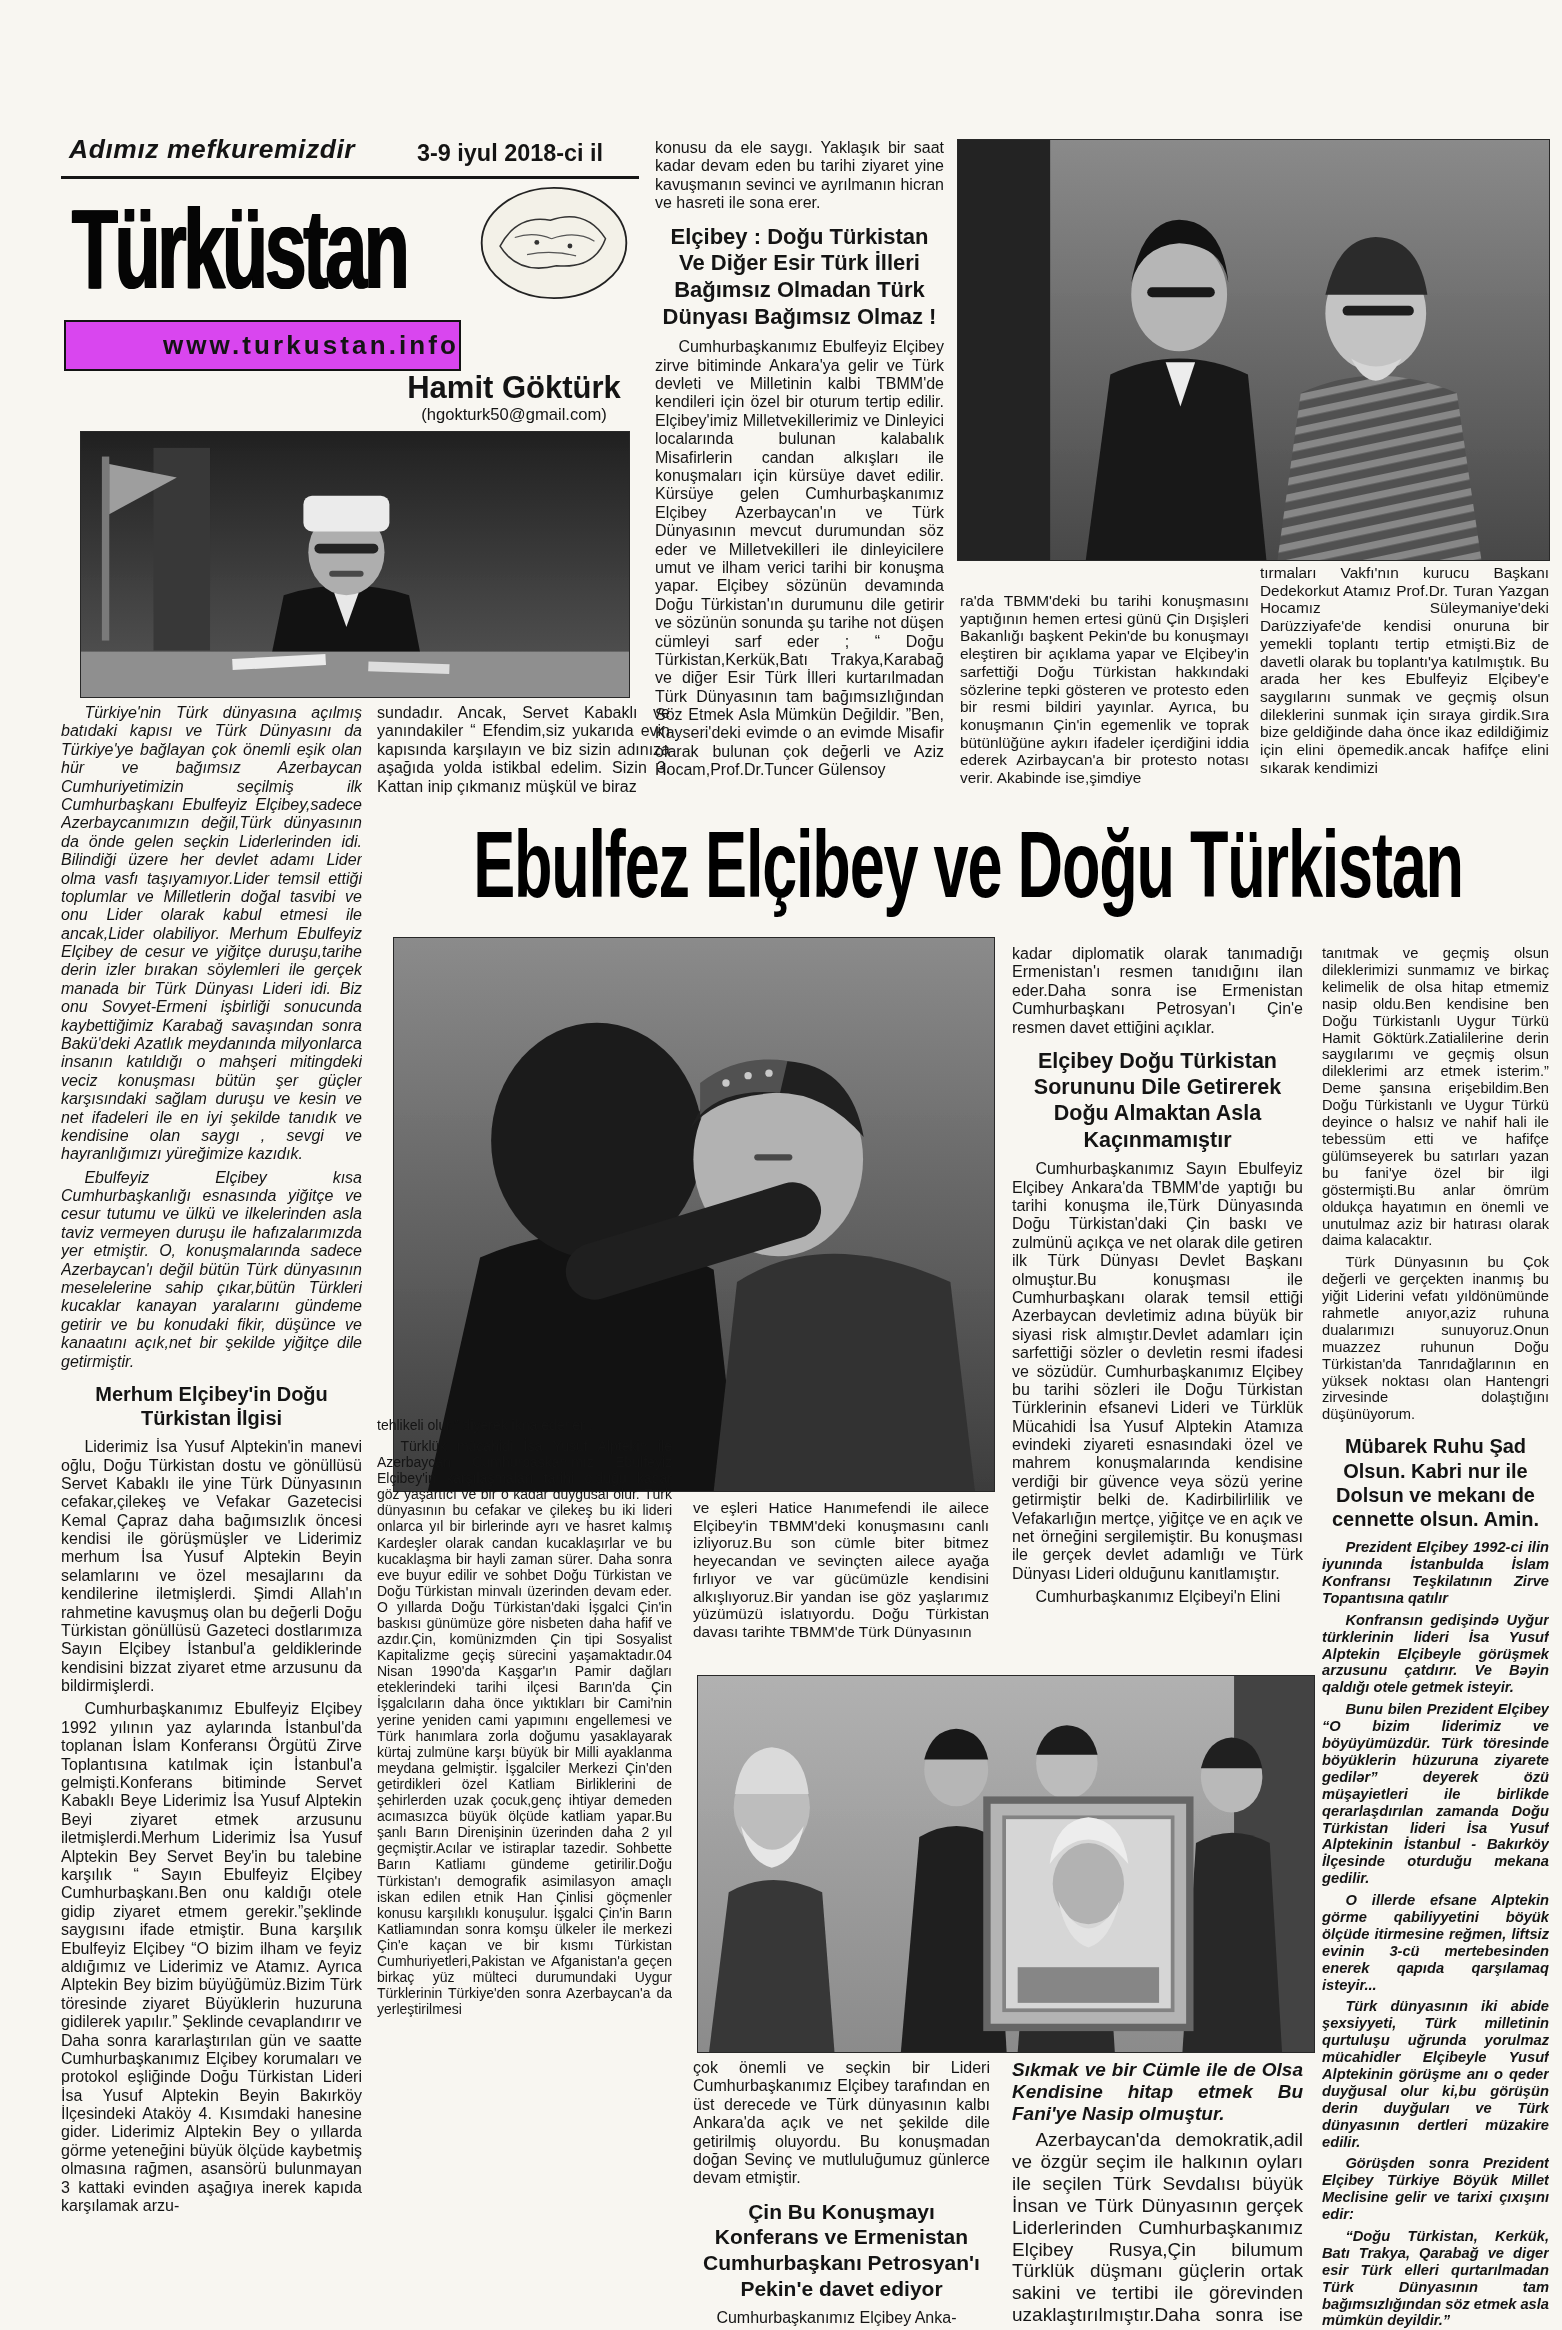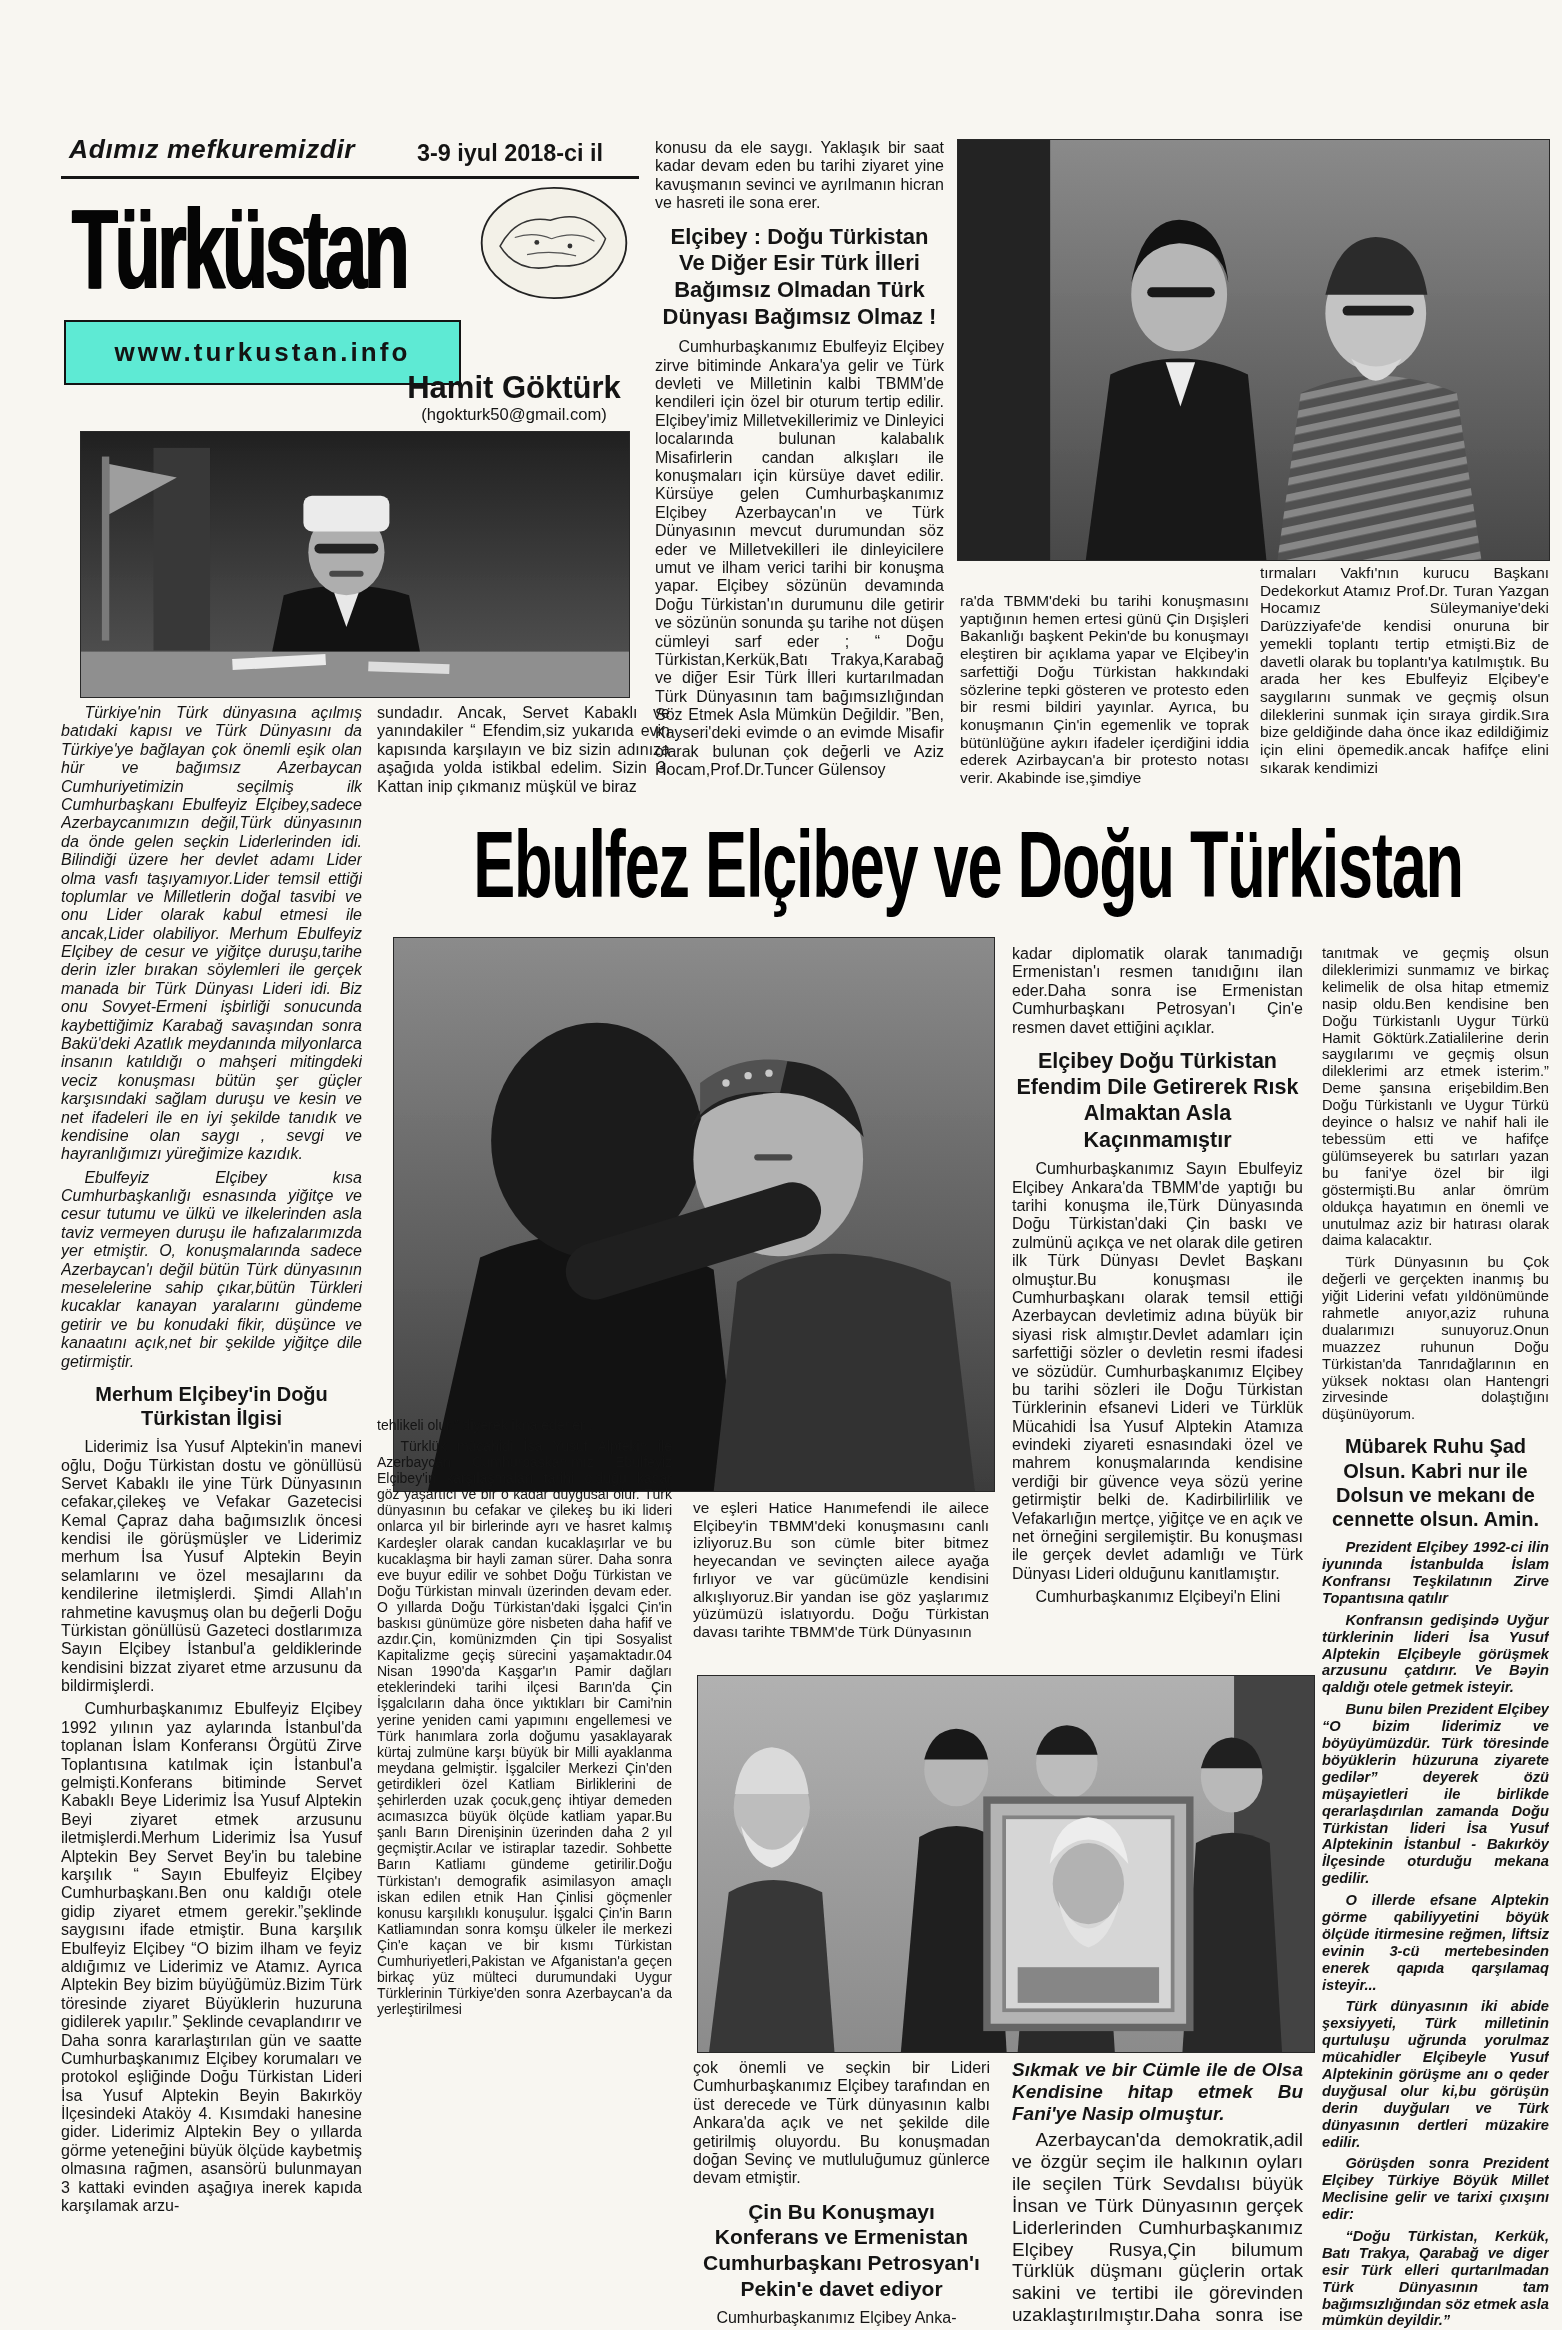"www.turkustan.info" .wwwbox { background: #5eead4 -> #d946ef; padding: 15px 0 -> 8px 0; text-align: center -> right }
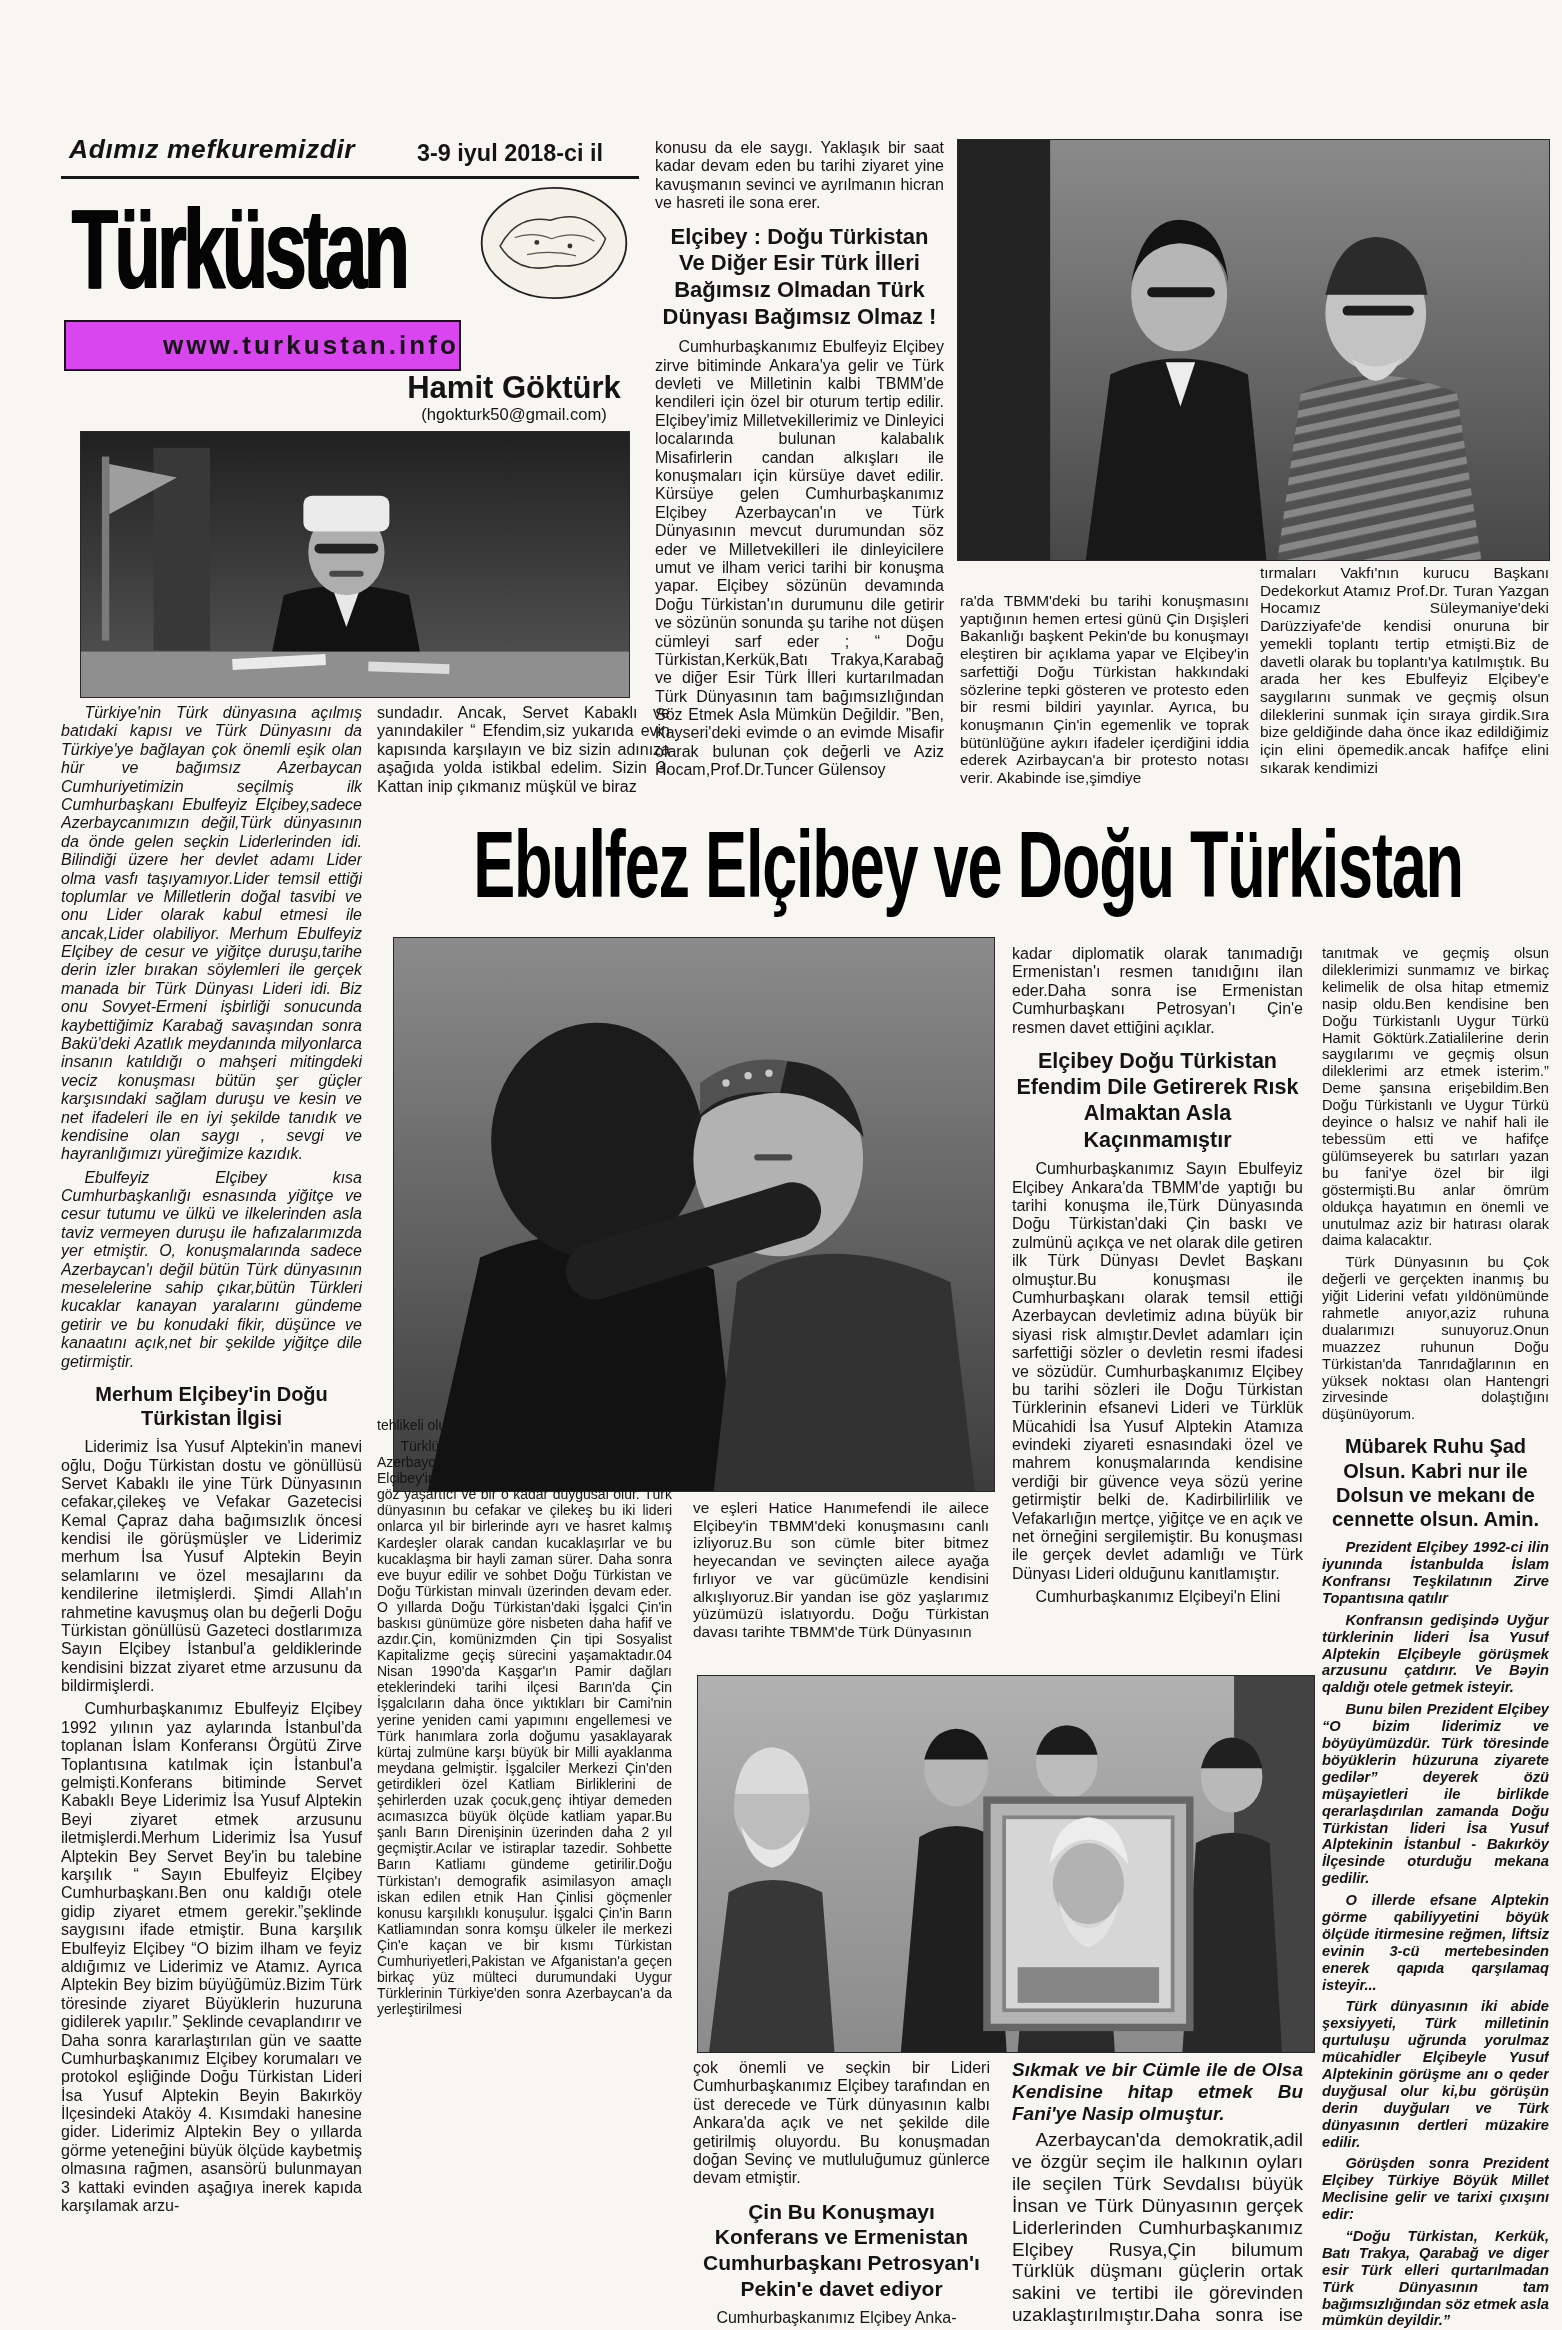"Elçibey Doğu Türkistan Efendim Dile" h3.colhead { text: Efendim Dile Getirerek Rısk -> Sorununu Dile Getirerek Doğu }
